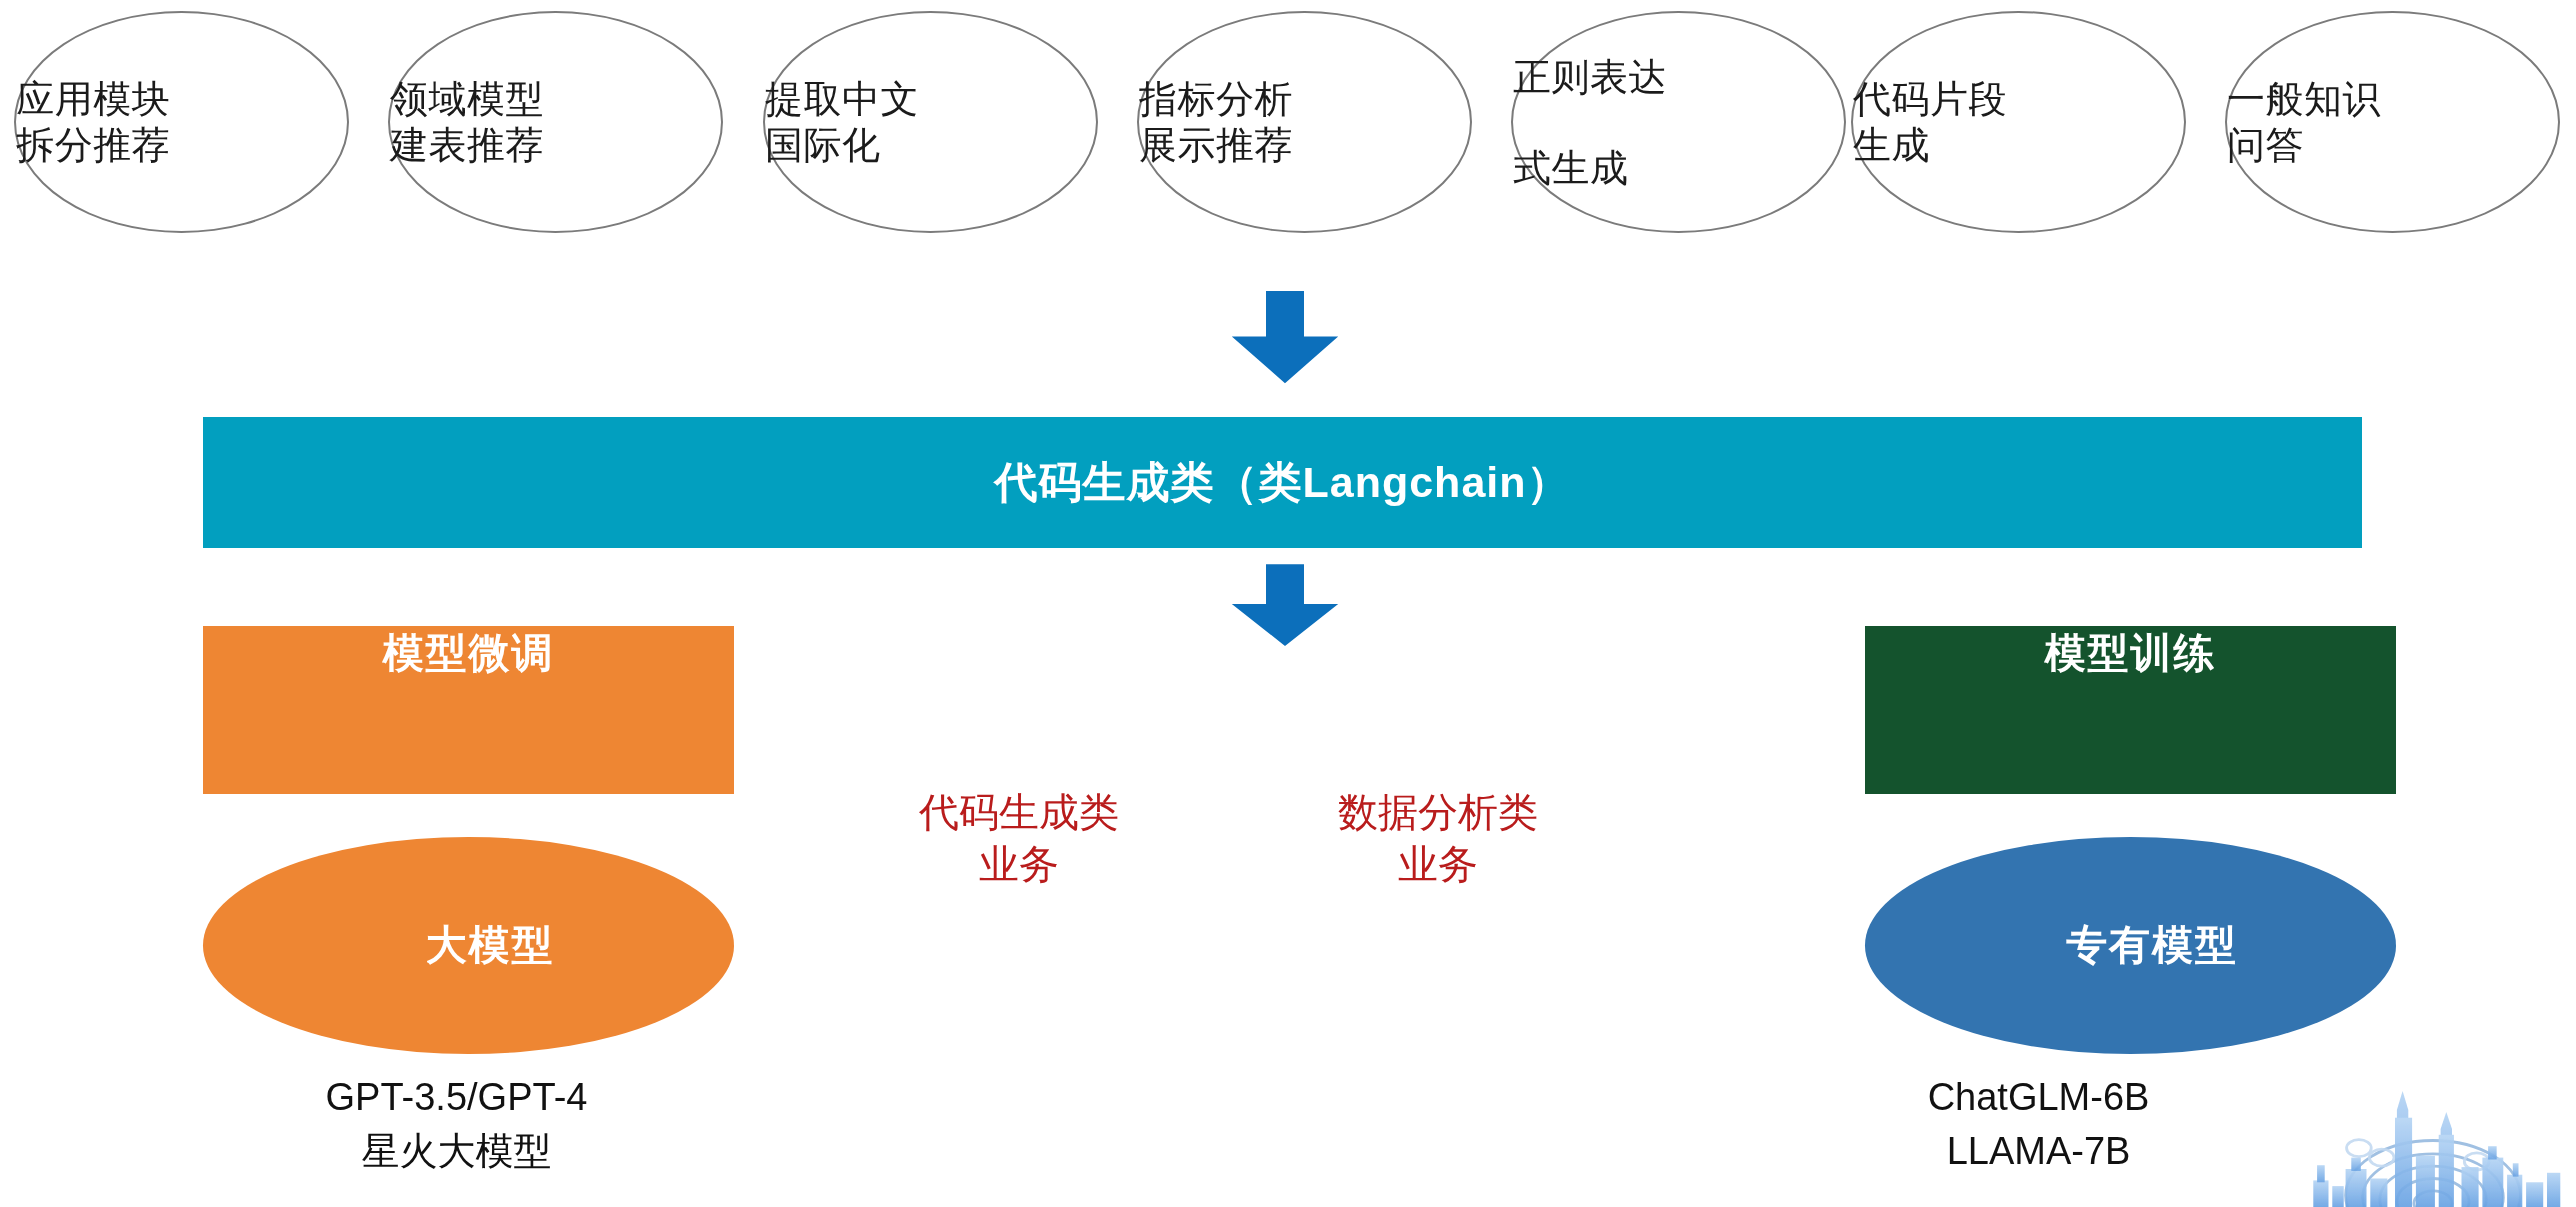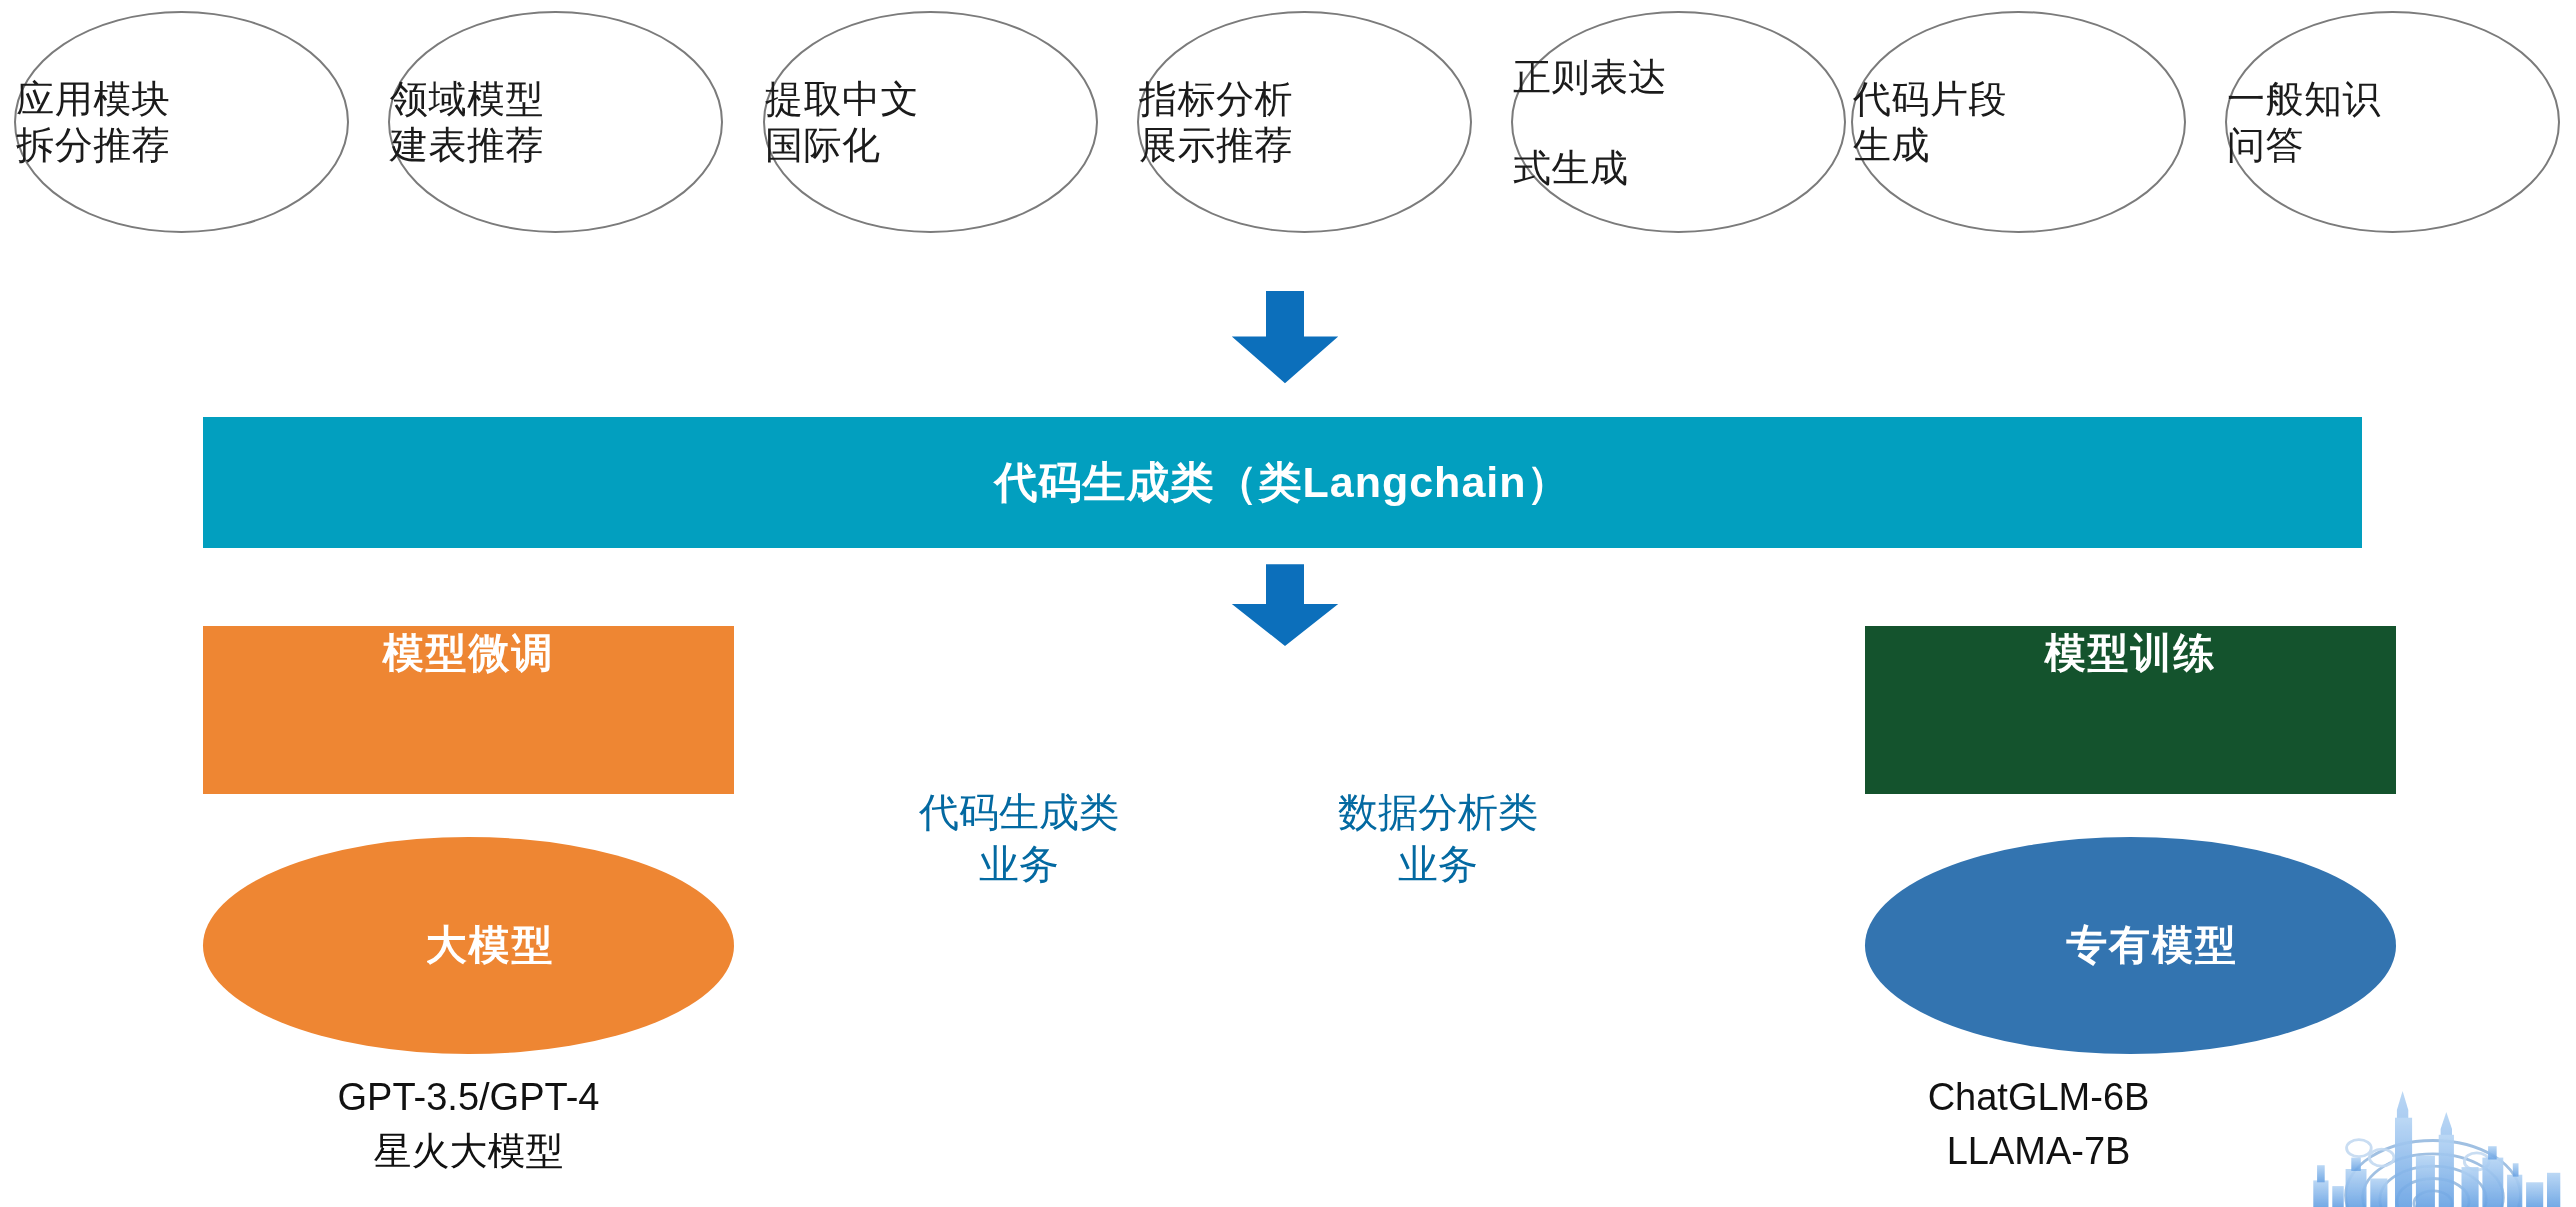"代码生成类" .biz-caption { color: #0369a1 -> #b91c1c }
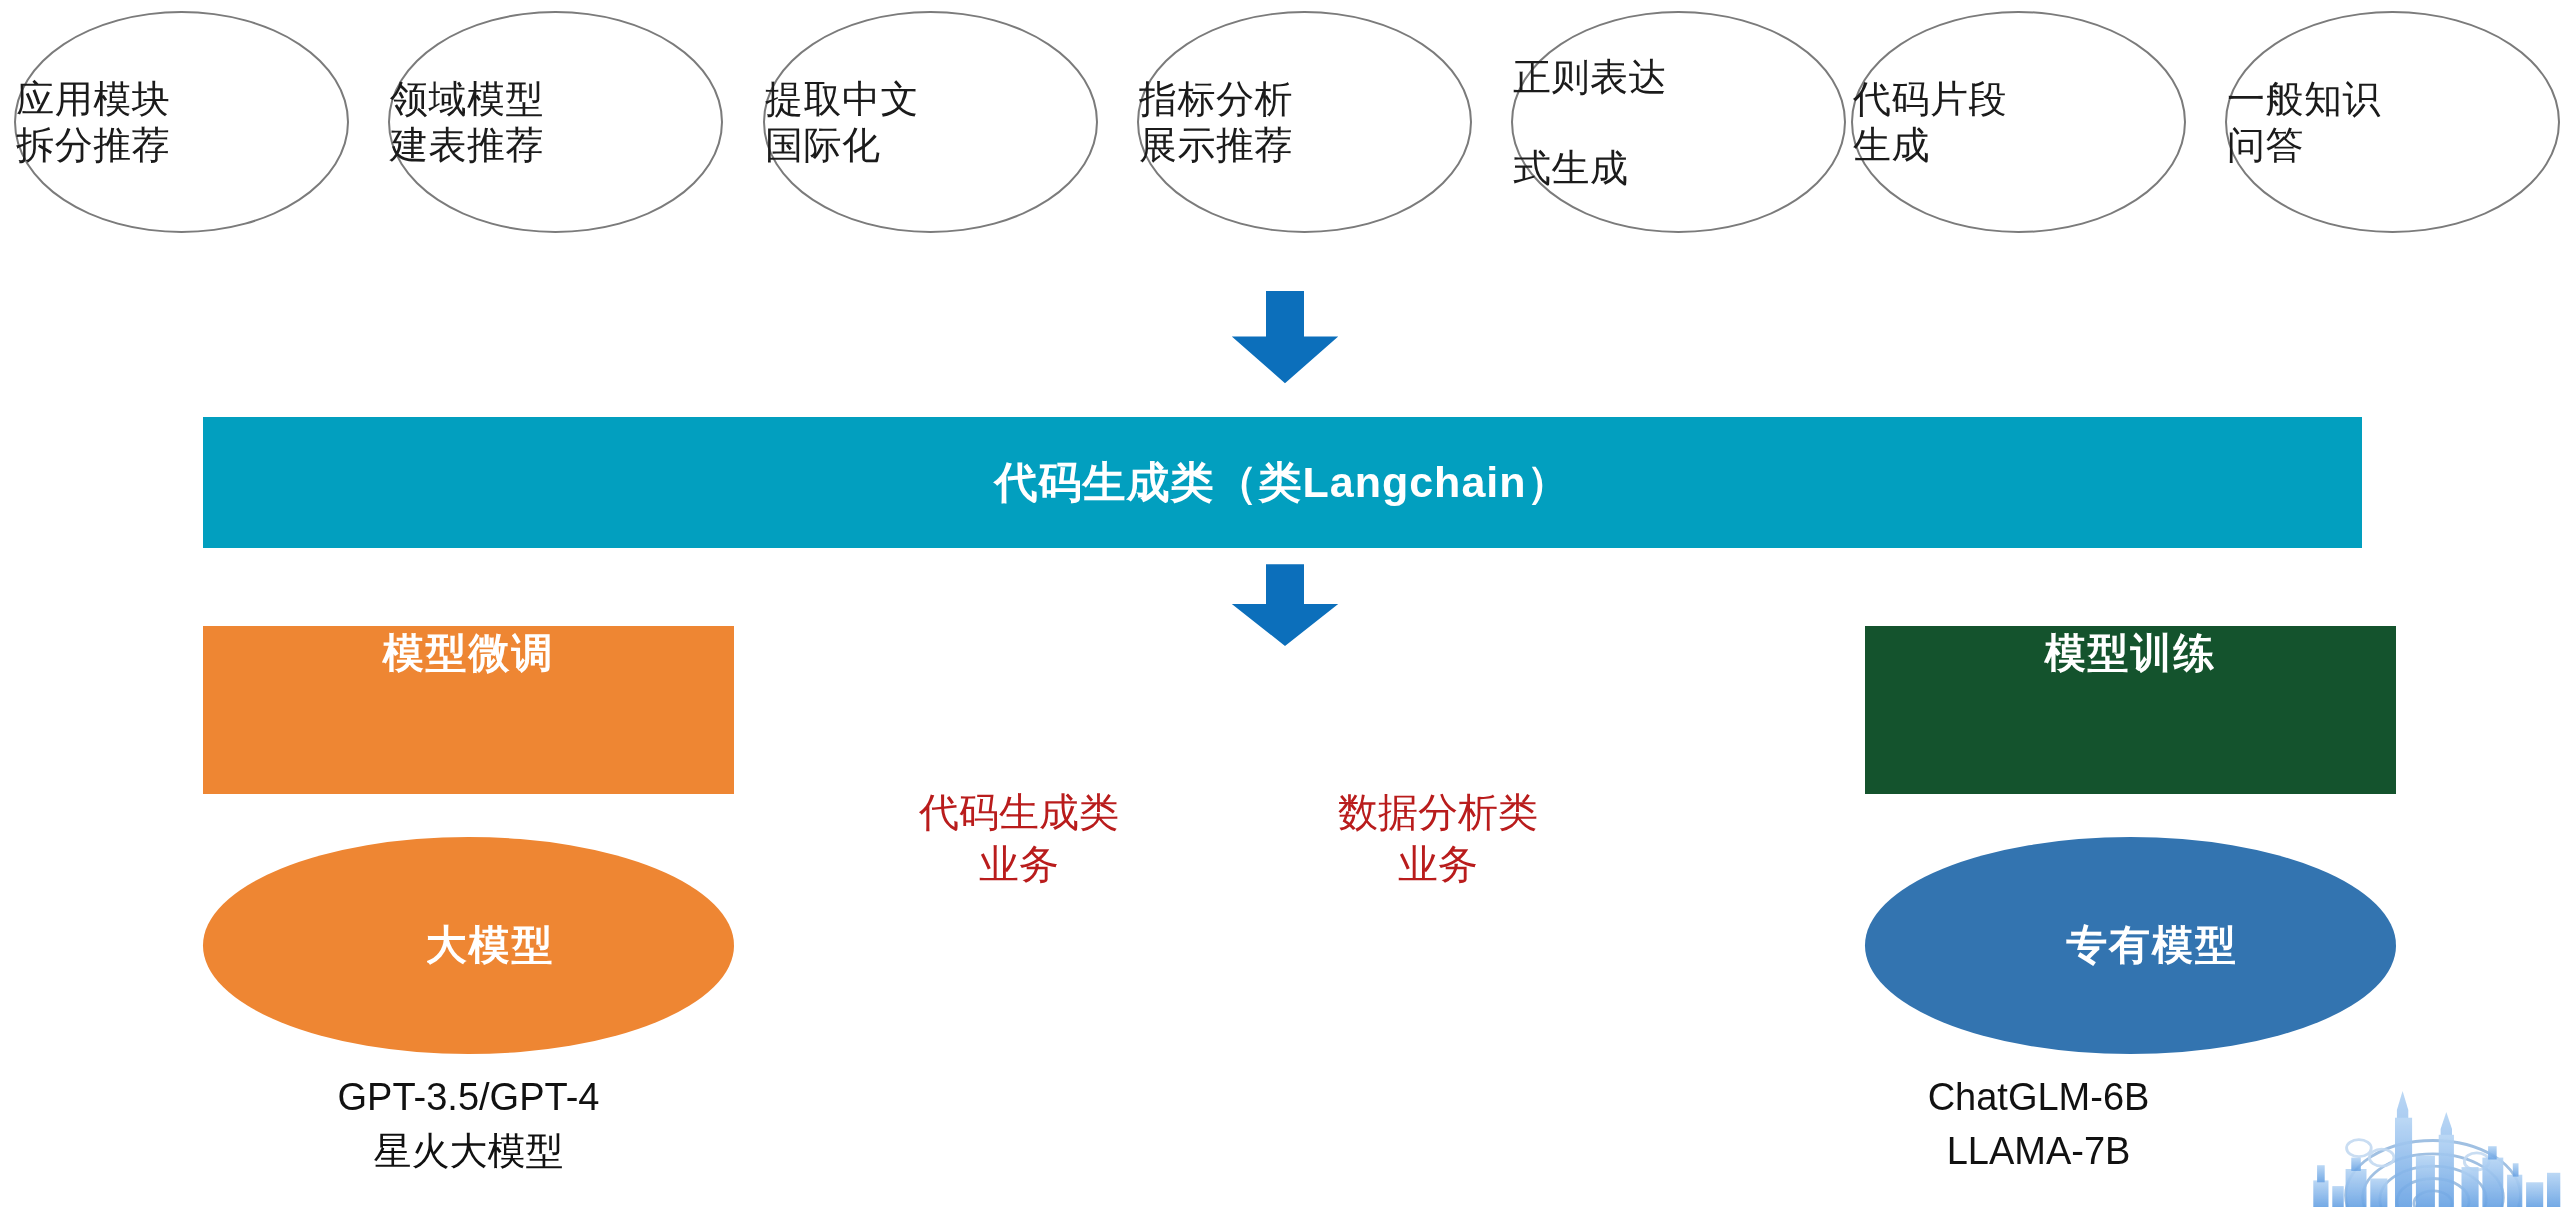"GPT-3.5/GPT-4" .model-names.left { left: 203px -> 191px }
